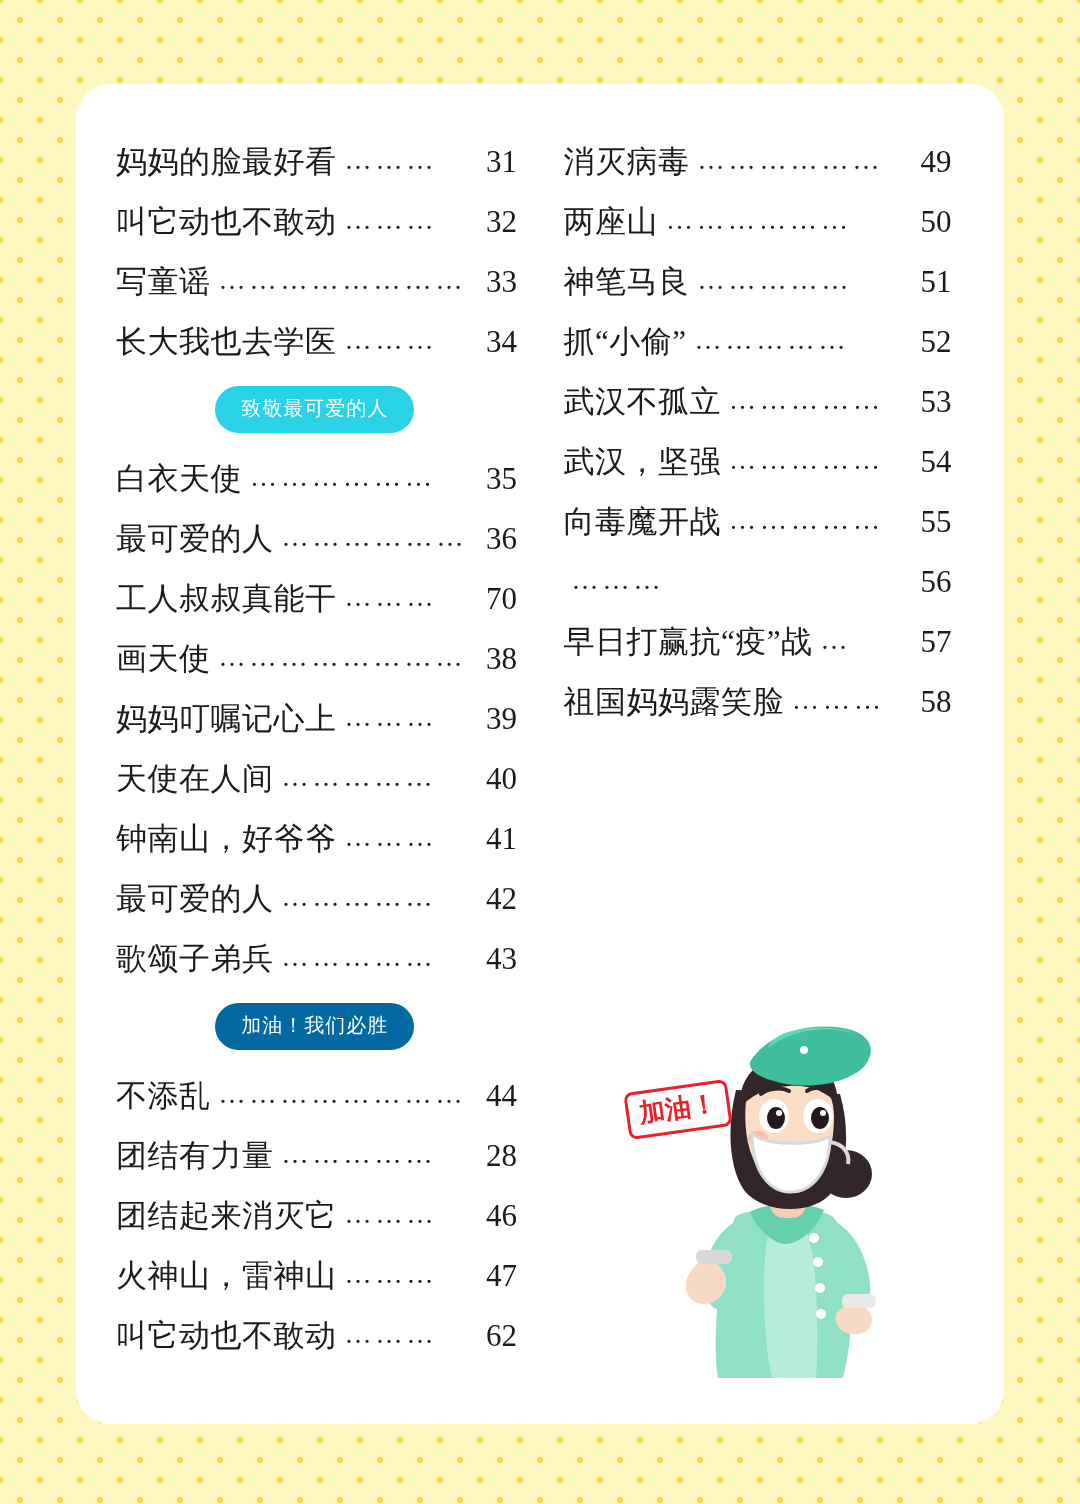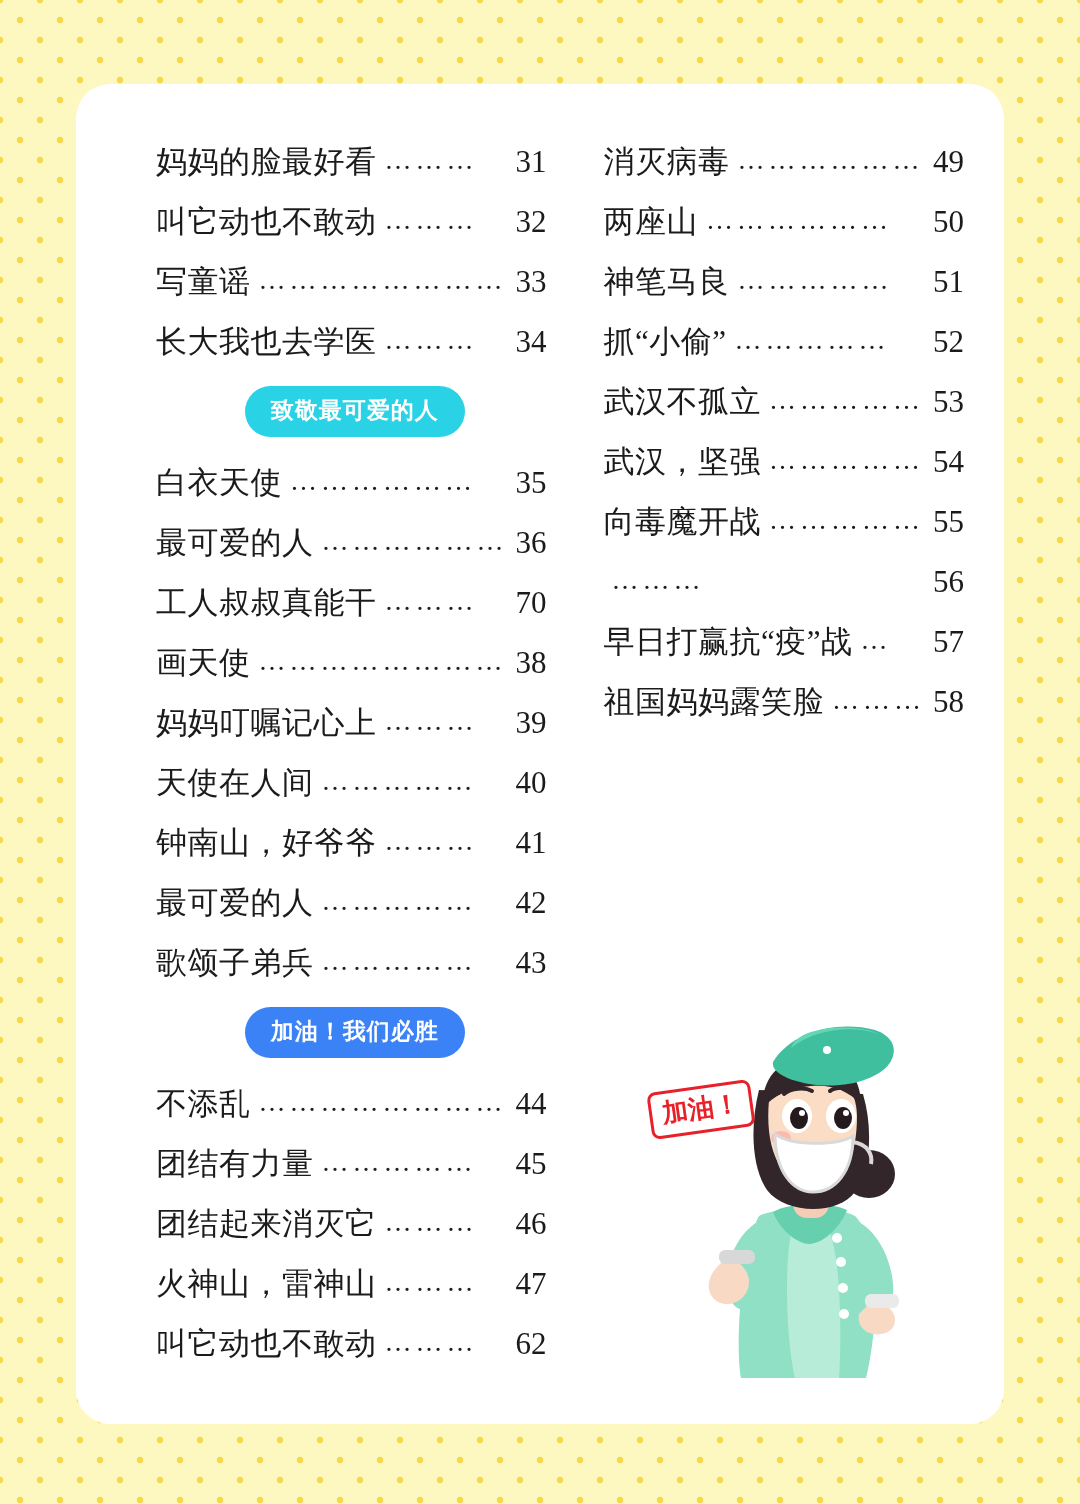"妈妈的脸最好看" .content { padding: 48px 42px 30px 66px -> 48px 42px 30px 26px }
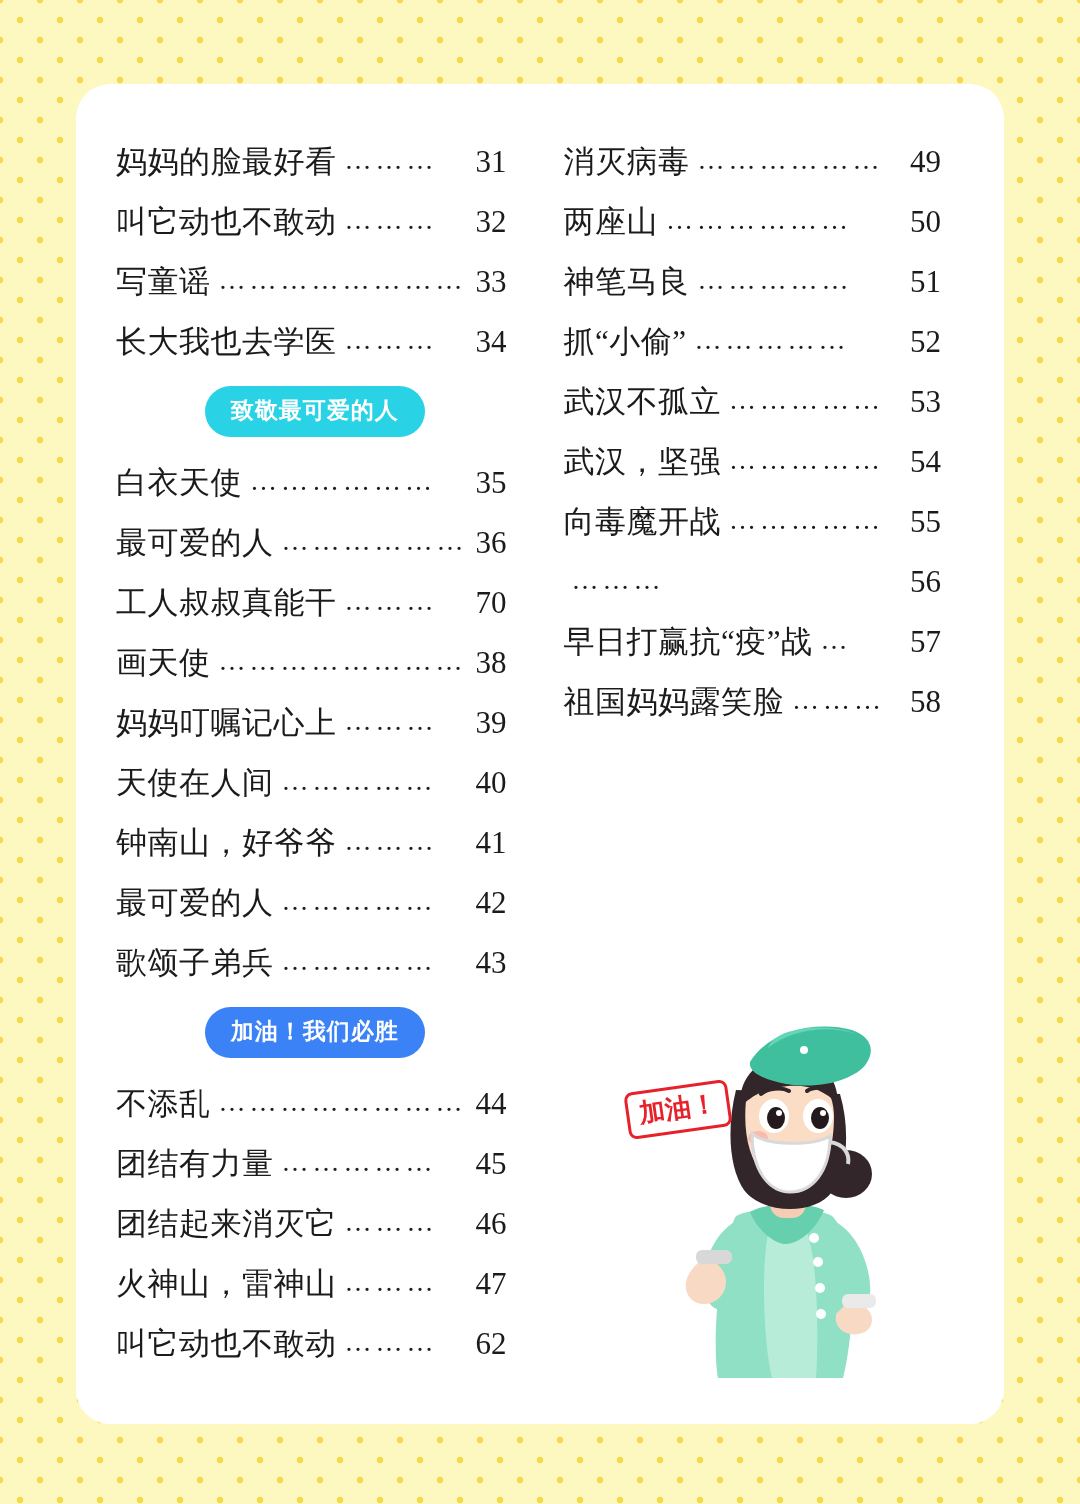"31" .entry .page { text-align: left -> center }
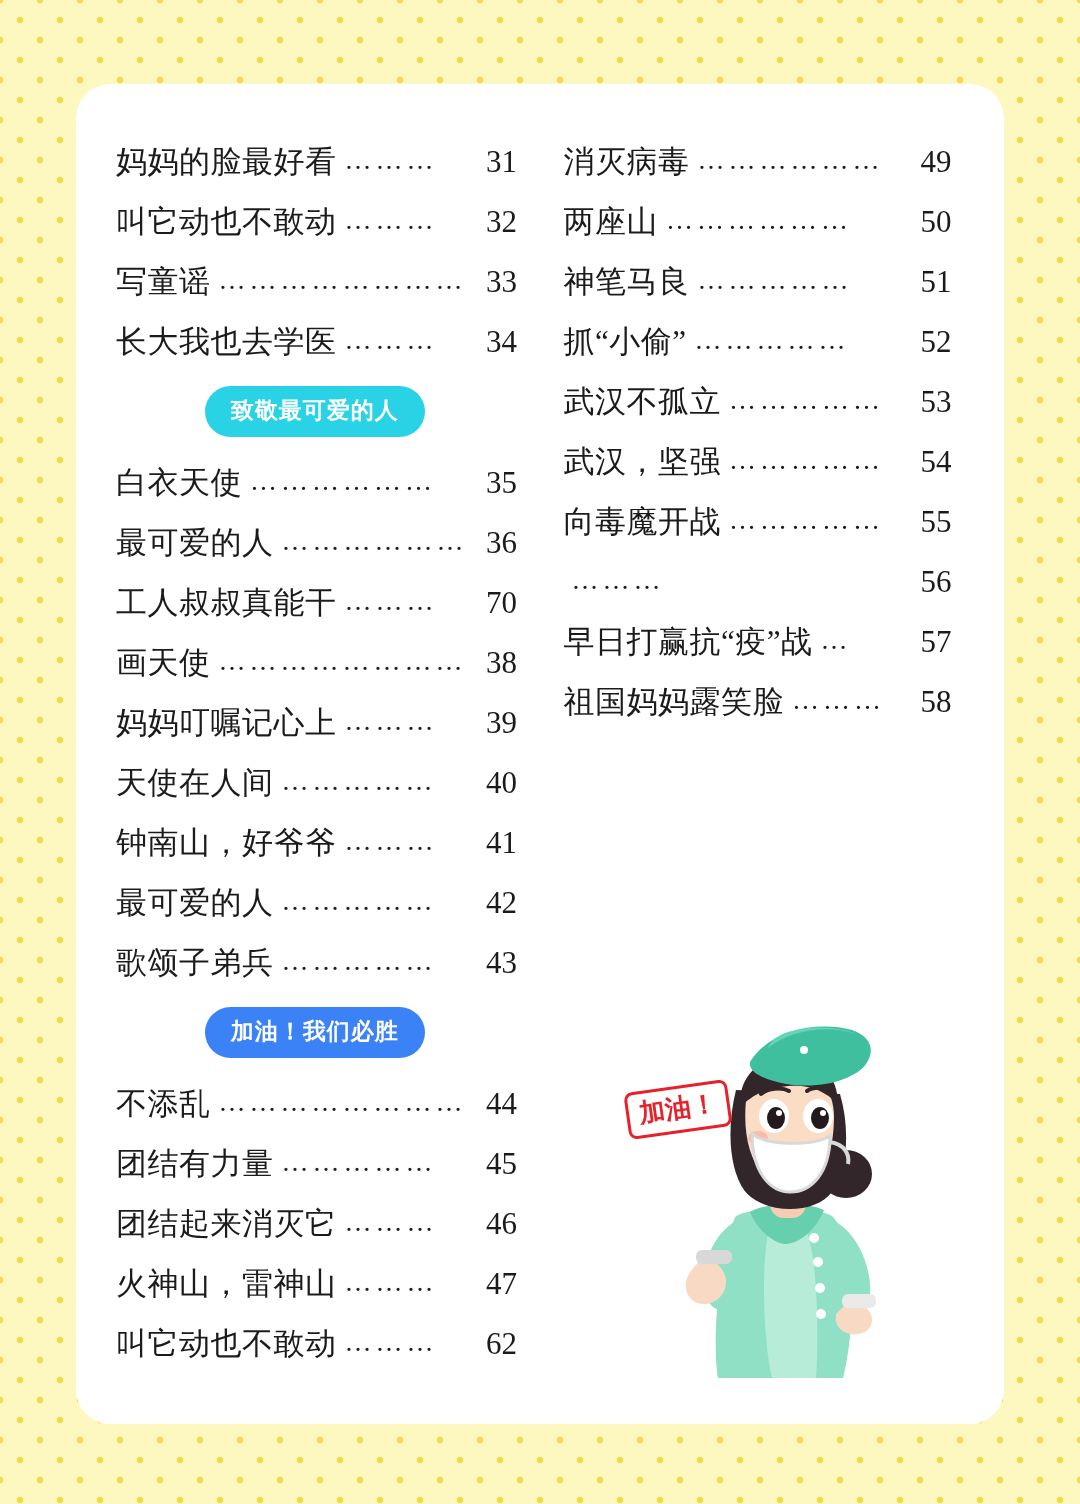"致敬最可爱的人" .pill { font-size: 23px -> 20px; font-weight: bold -> normal }
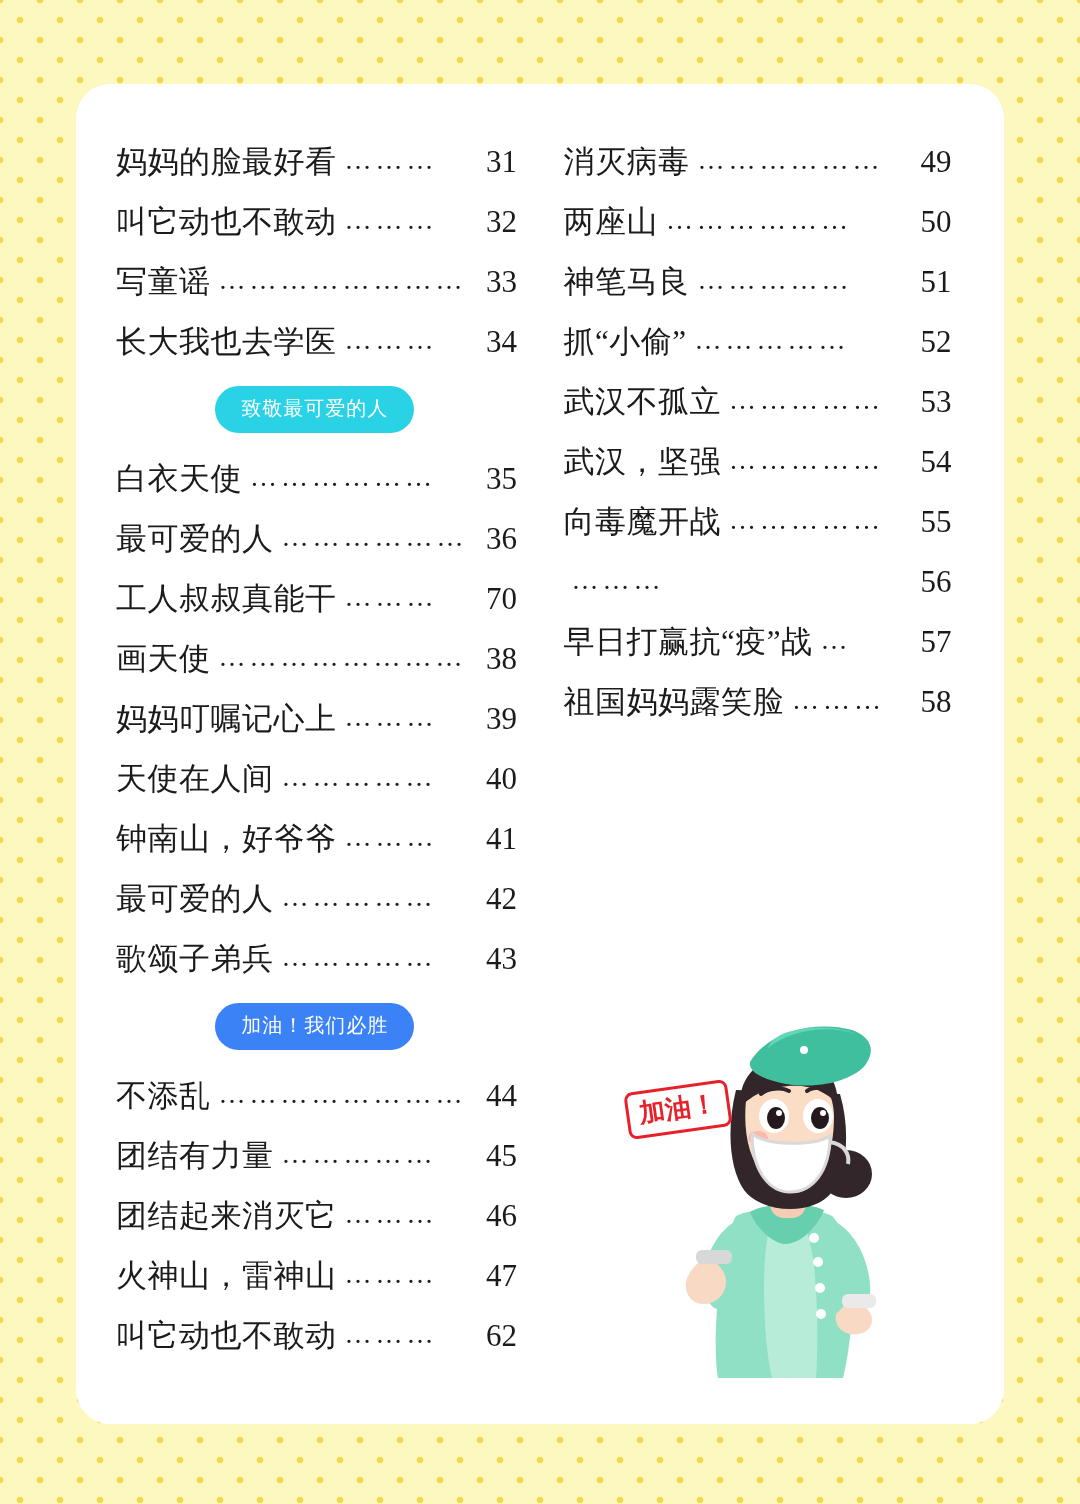"加油！我们必胜" .pill.pink { background: #3b82f6 -> #0369a1 }
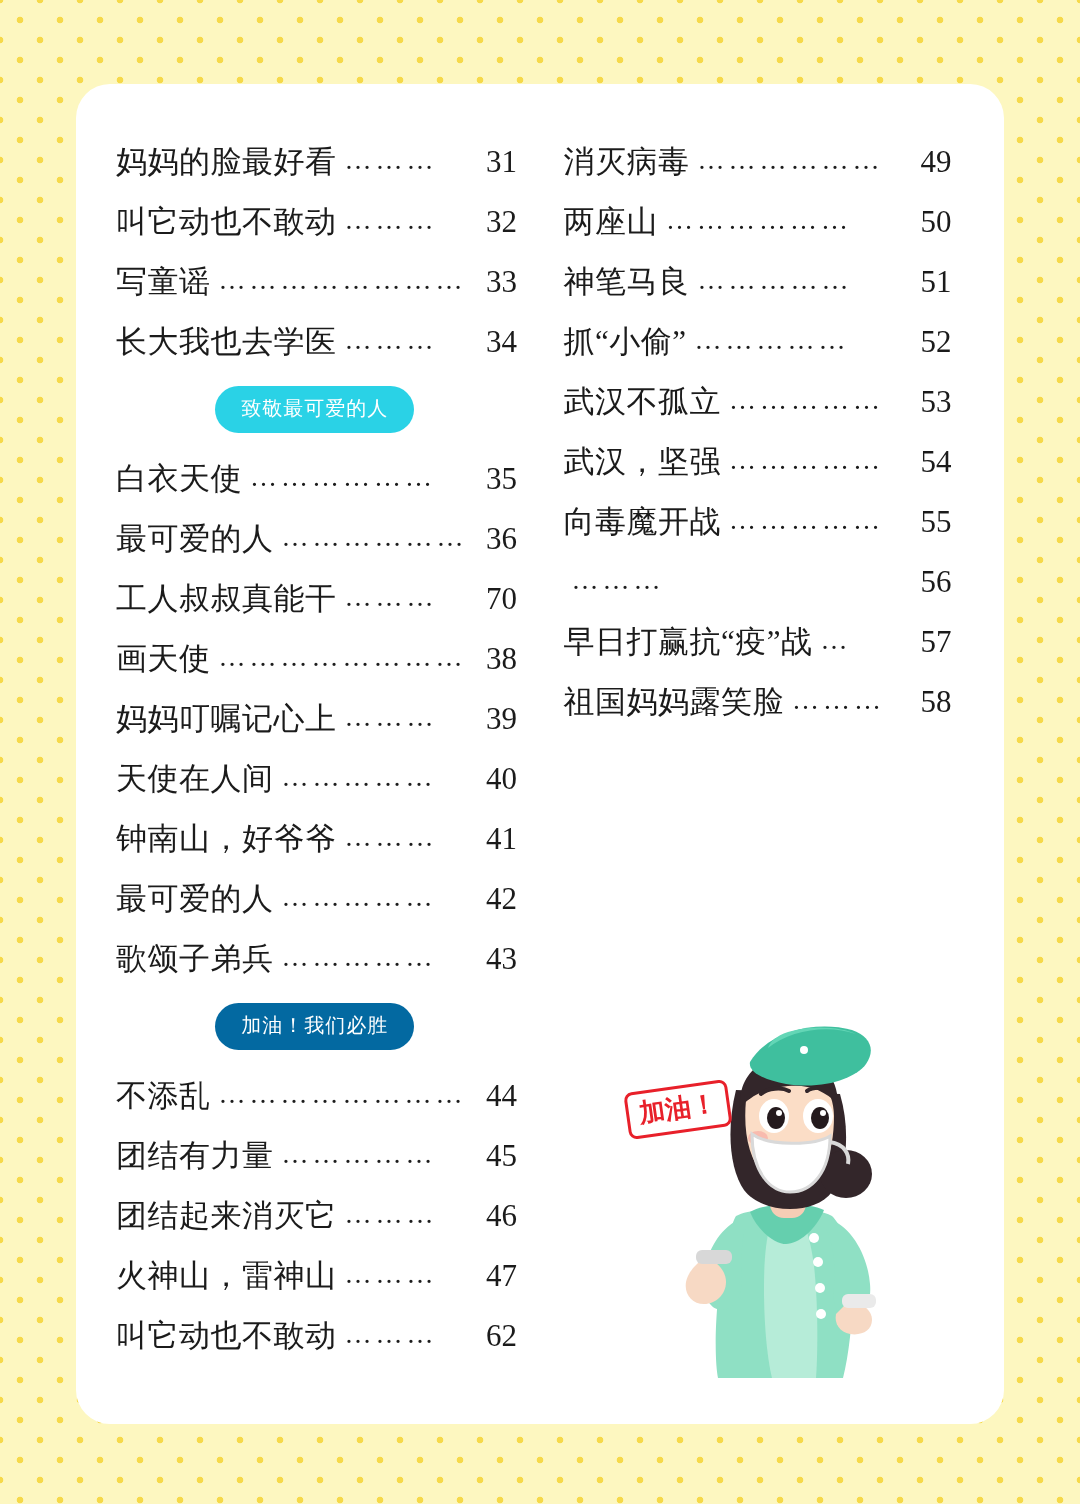"45" span.page { text: 45 -> 28 }
